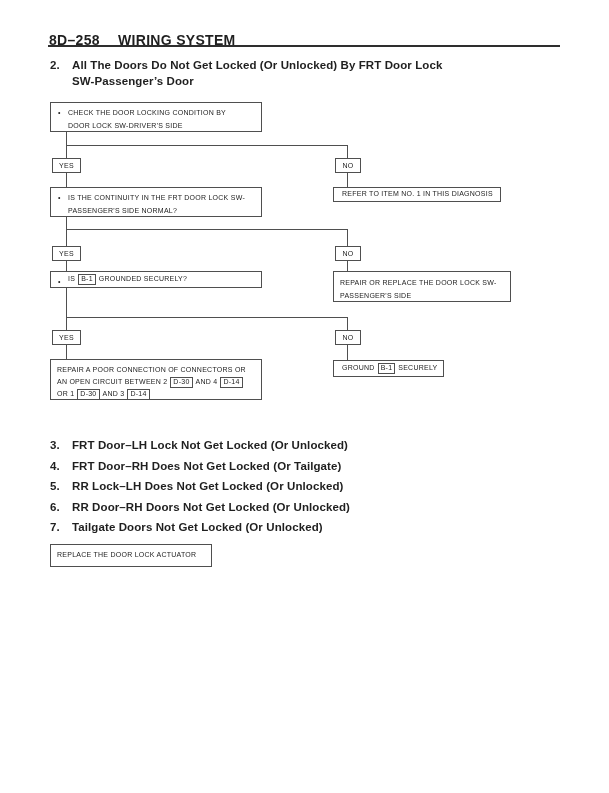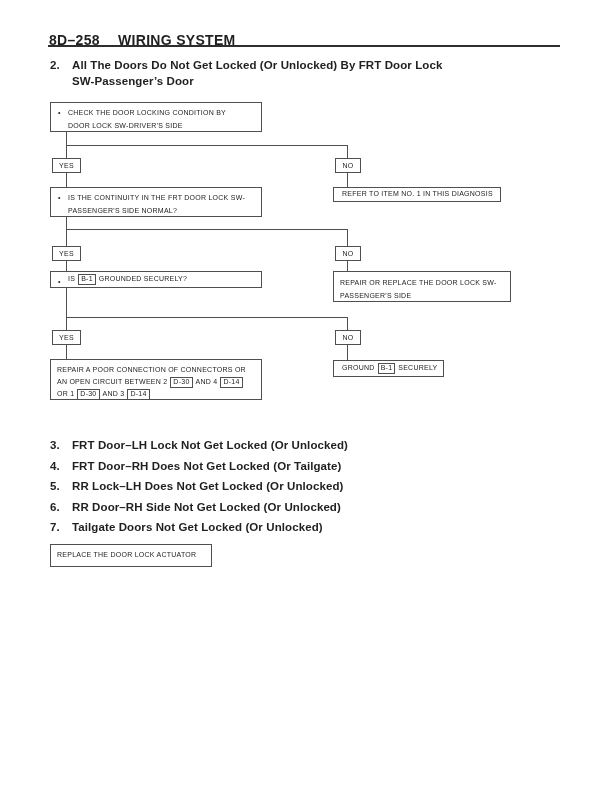"RR Door–RH Side Not Get" span { text: Side -> Doors }
